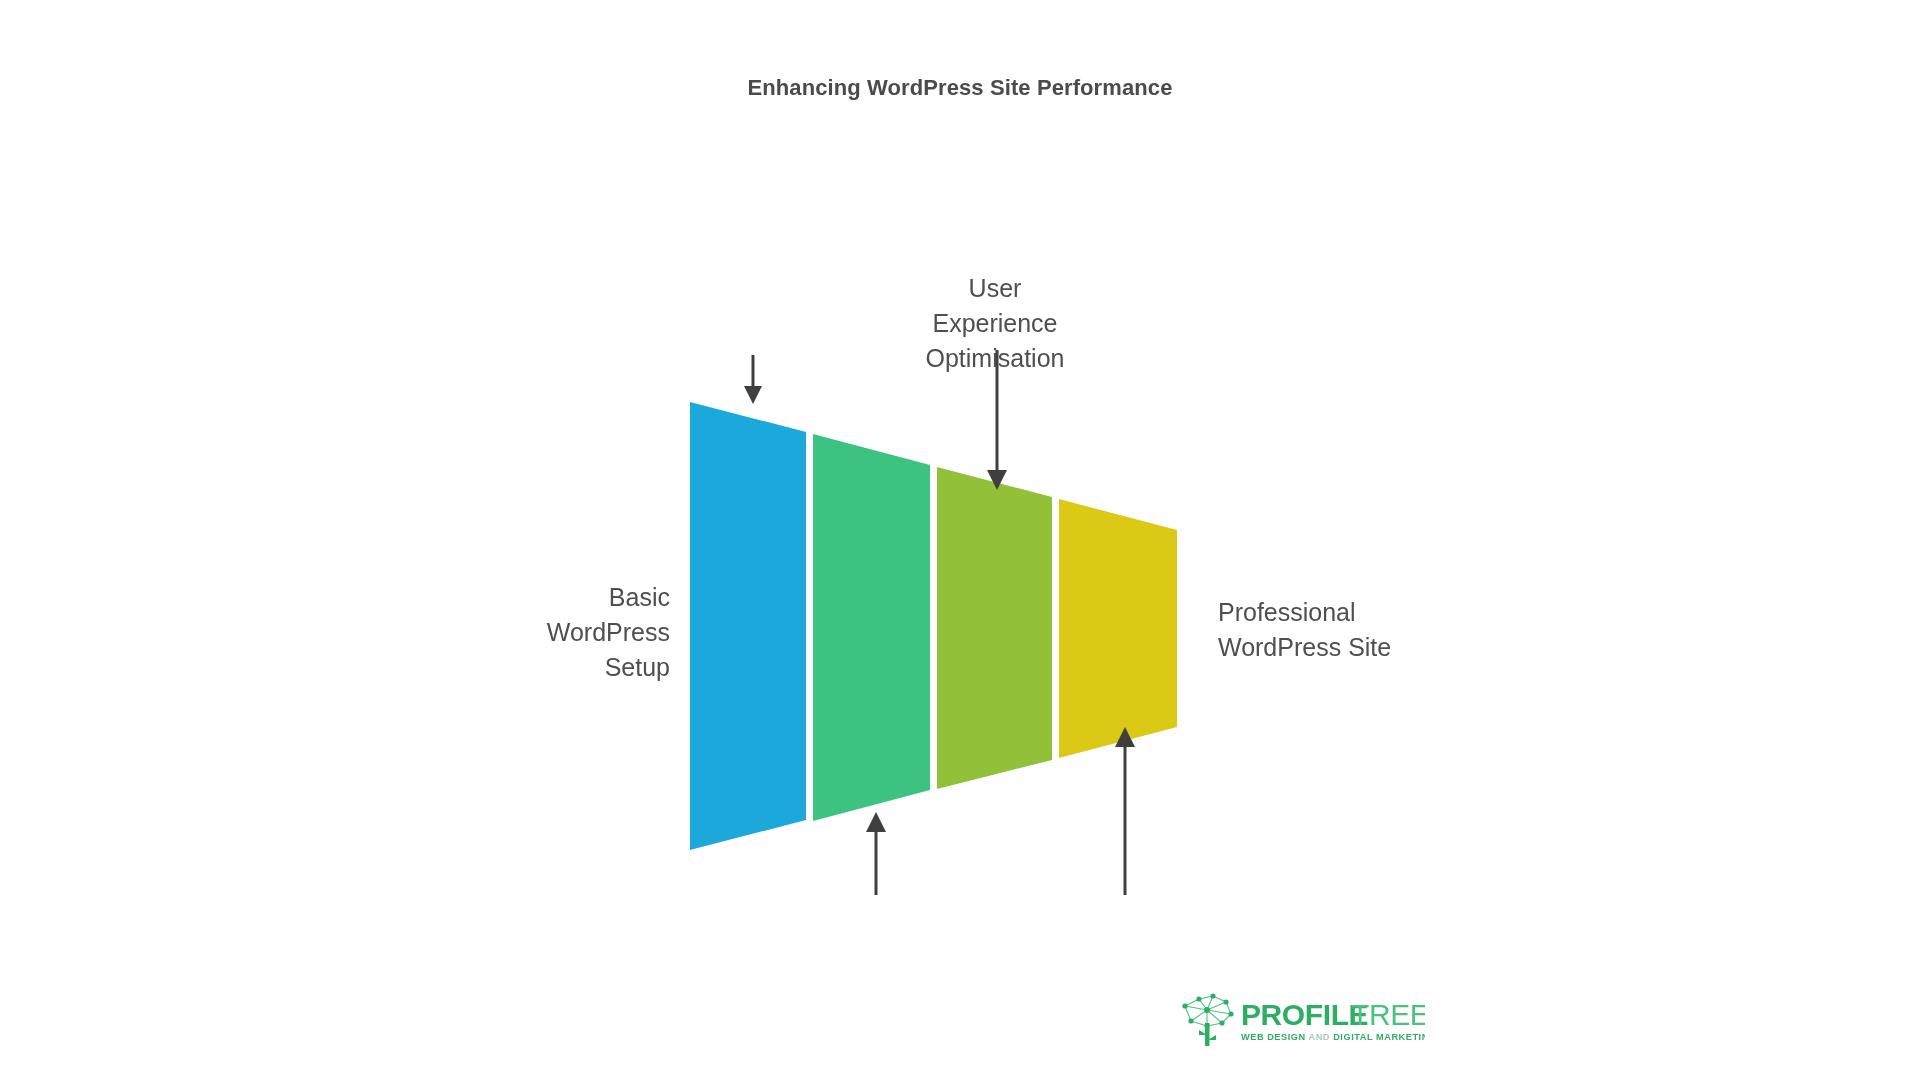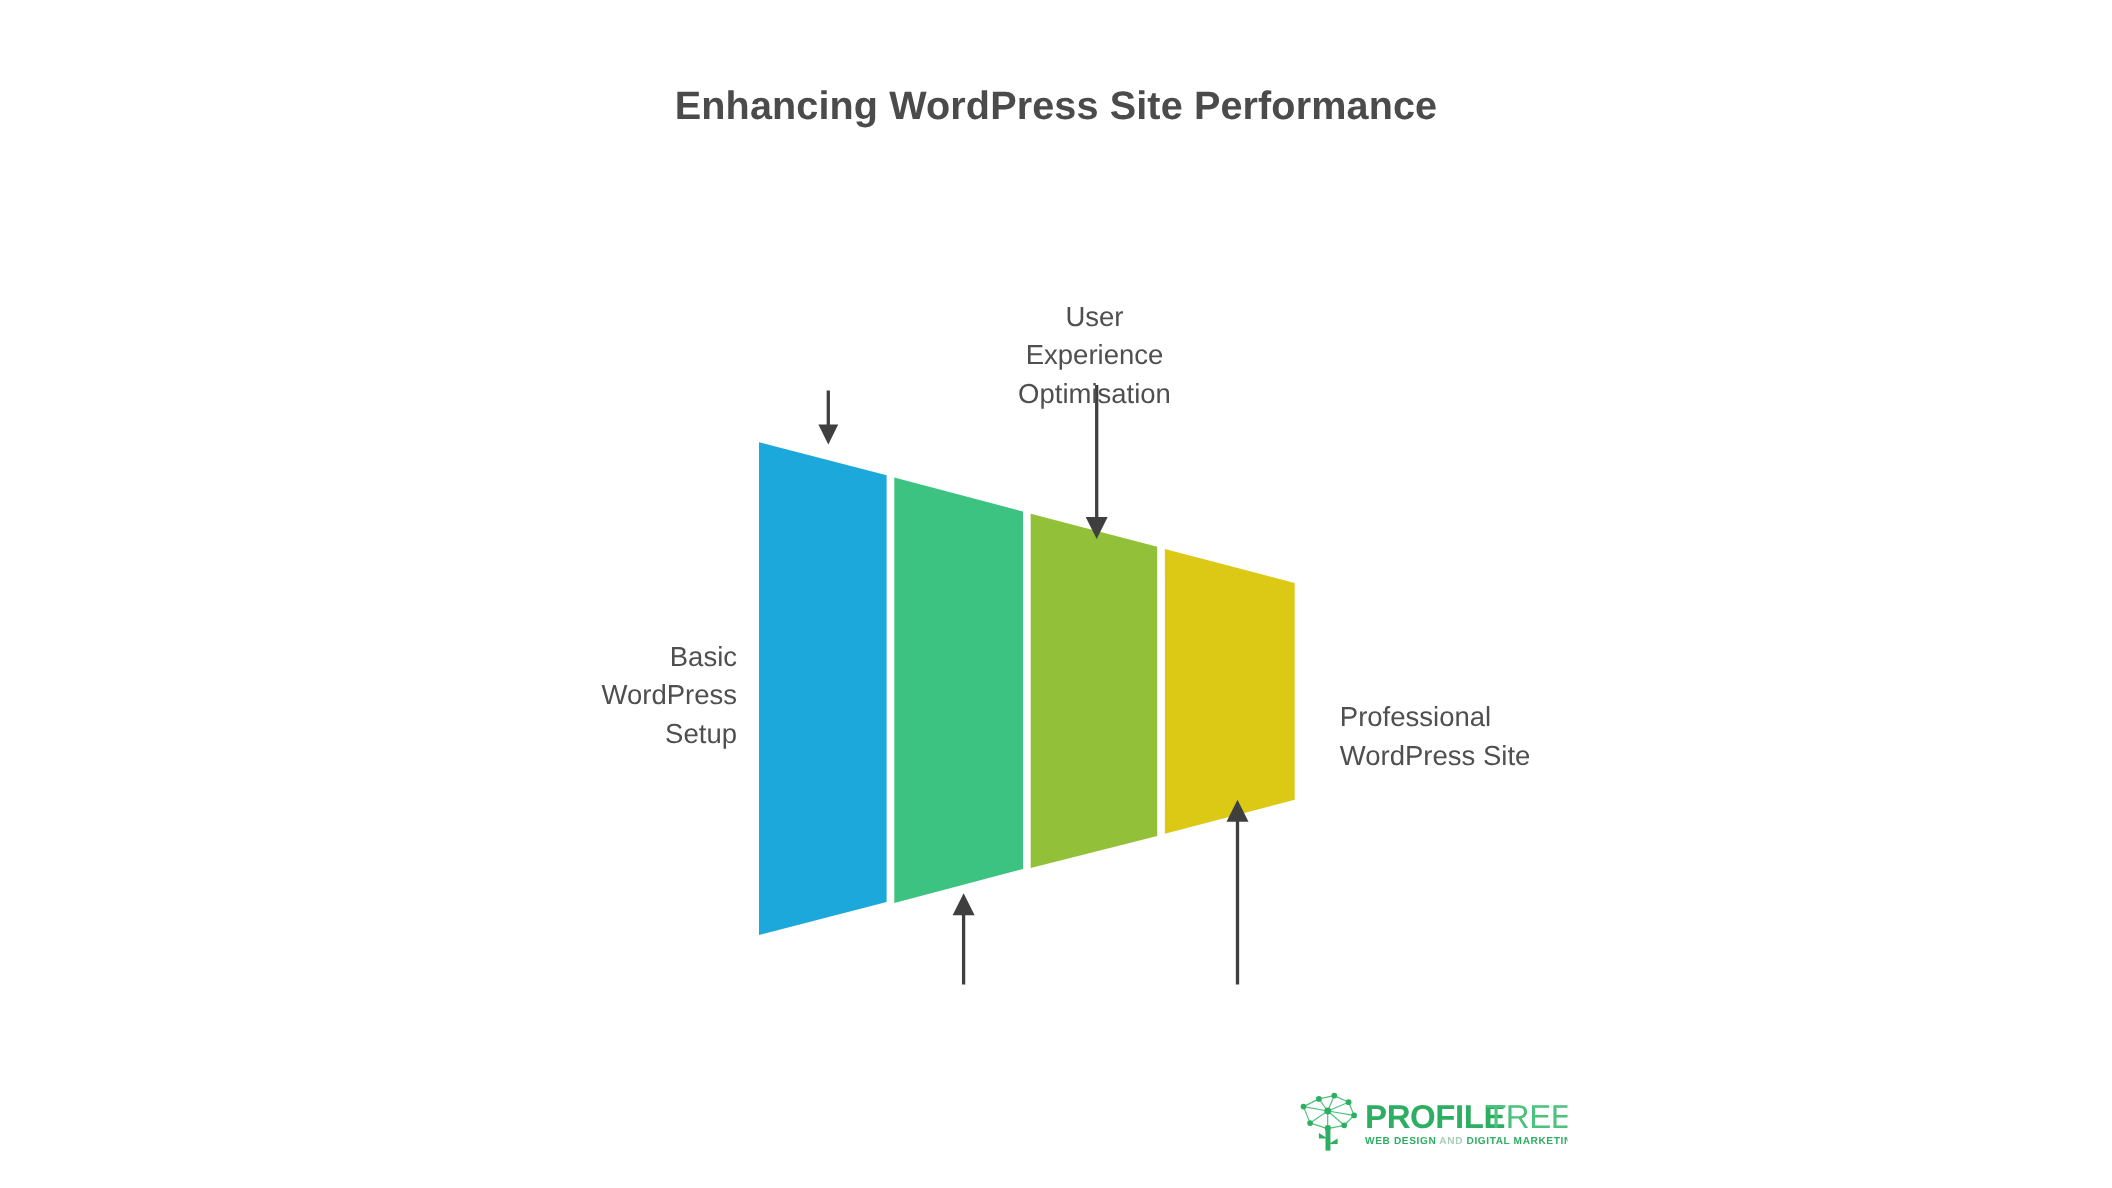"Enhancing WordPress Site Performance" .chart-title { font-size: 36px -> 22px }
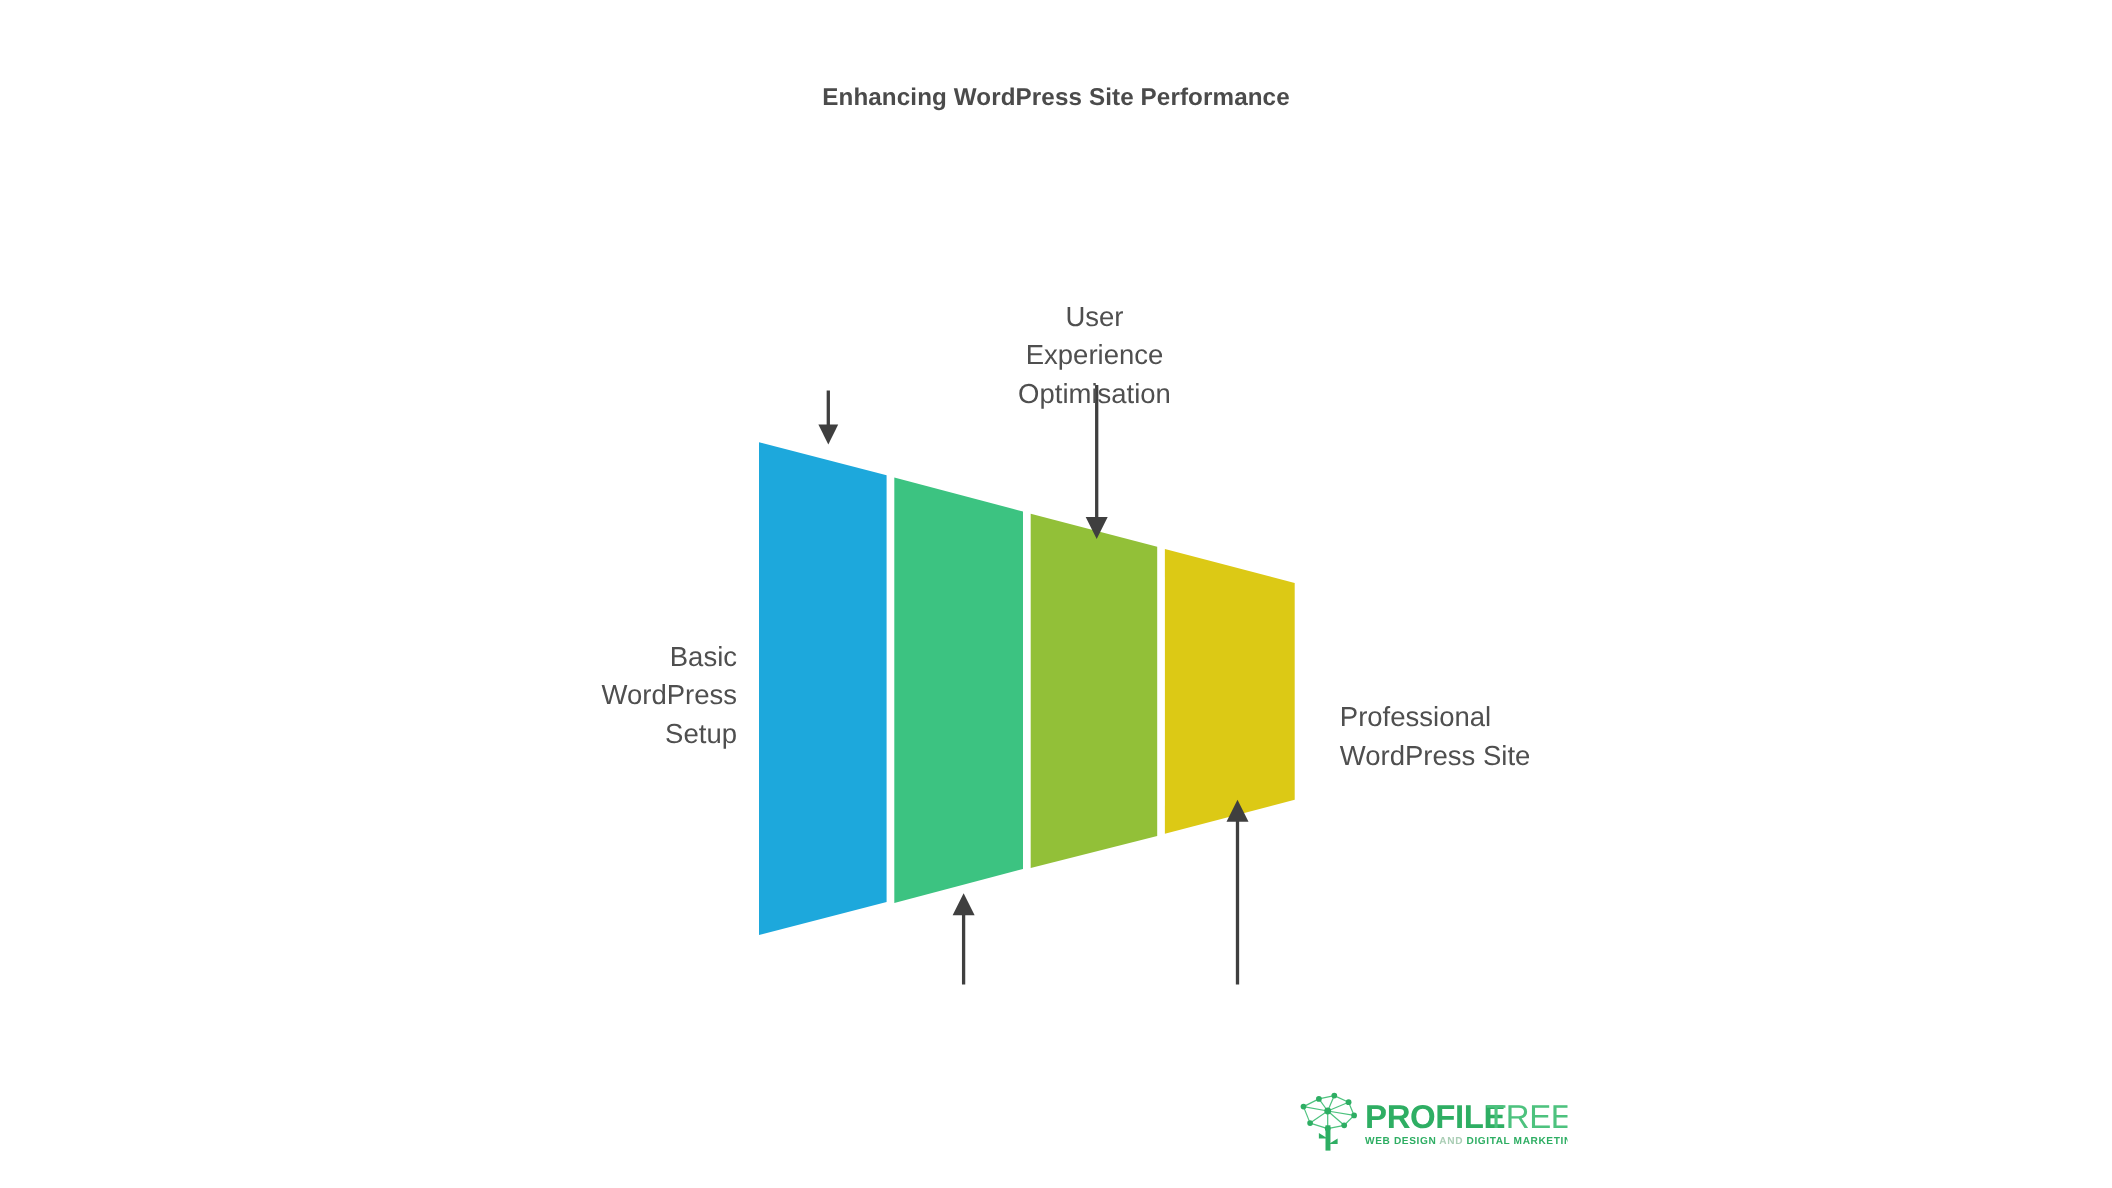"Professional" .anno.left { margin-top: 40px -> none }
